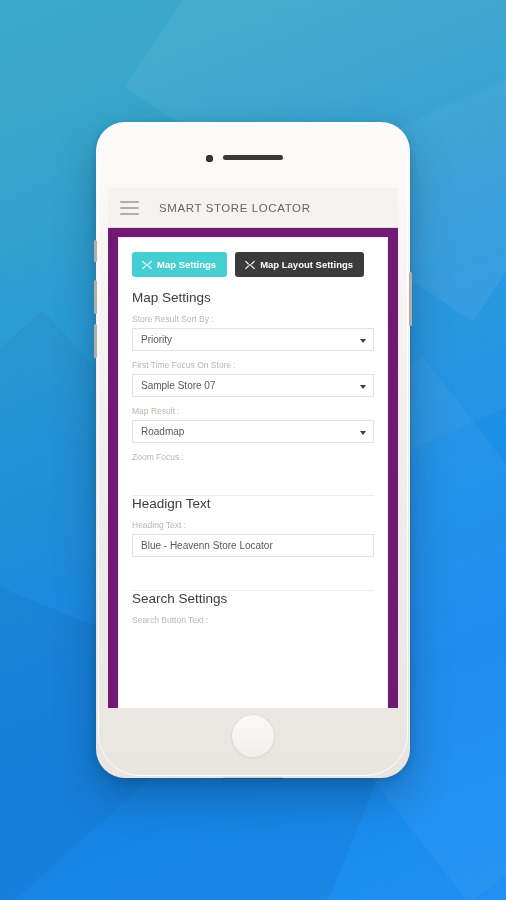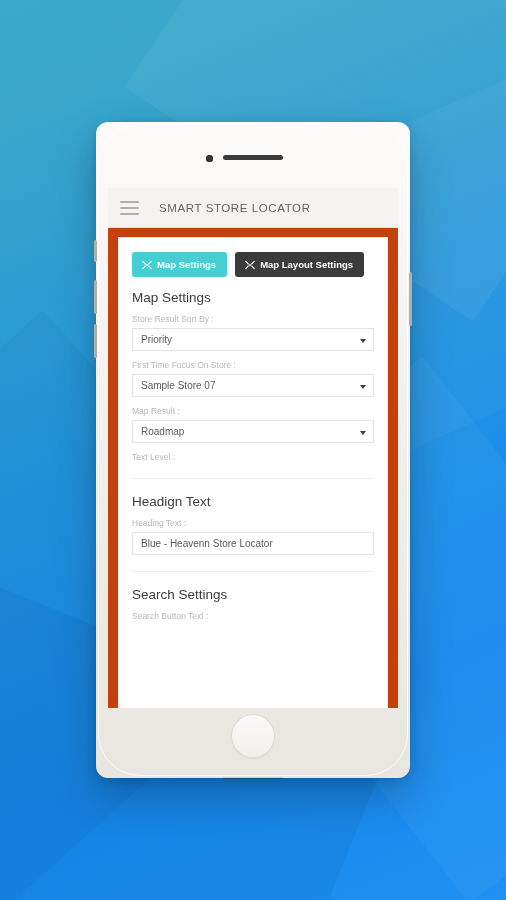"SMART STORE LOCATOR" #phone { border-radius: 12px -> 29px }
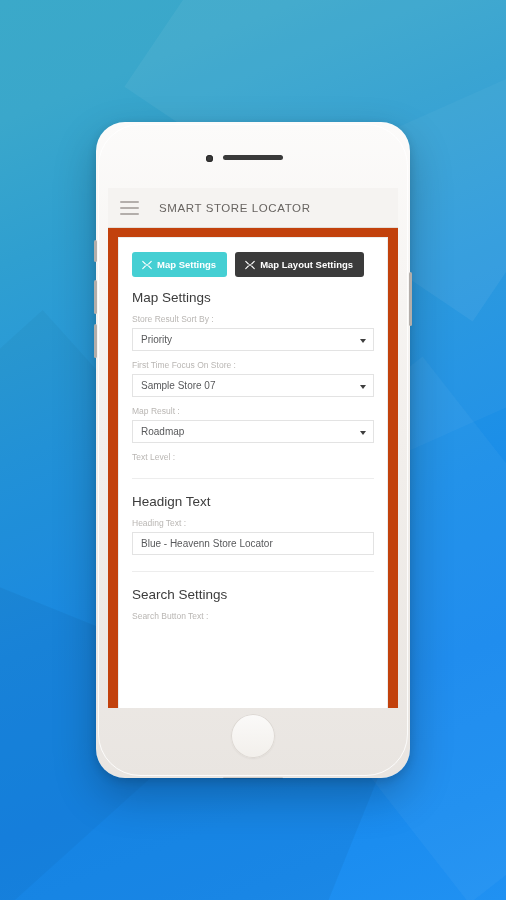"Map Settings" #page { background: #c2410c -> #701a75 }
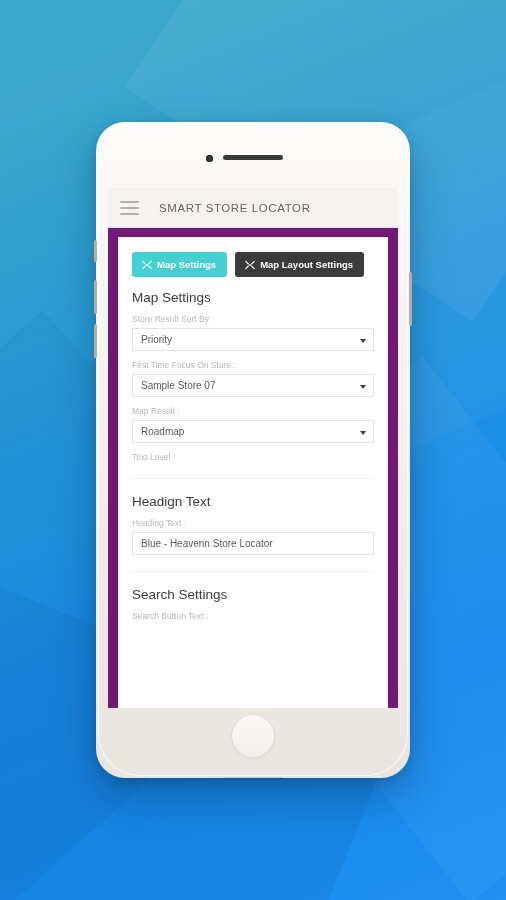"Text Level :" label.field-label { text: Text Level -> Zoom Focus }
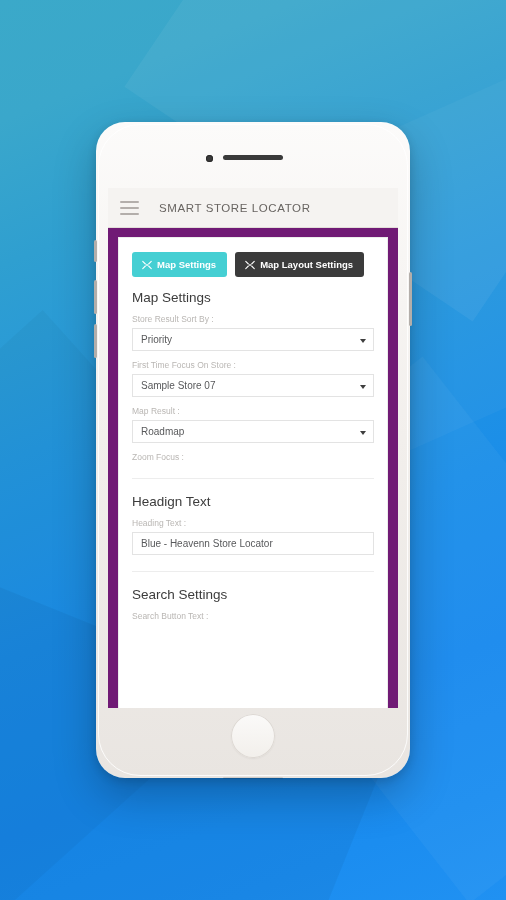"Headign Text" .section + .section { margin-top: 3px -> 20px; padding-top: 15px -> none }
